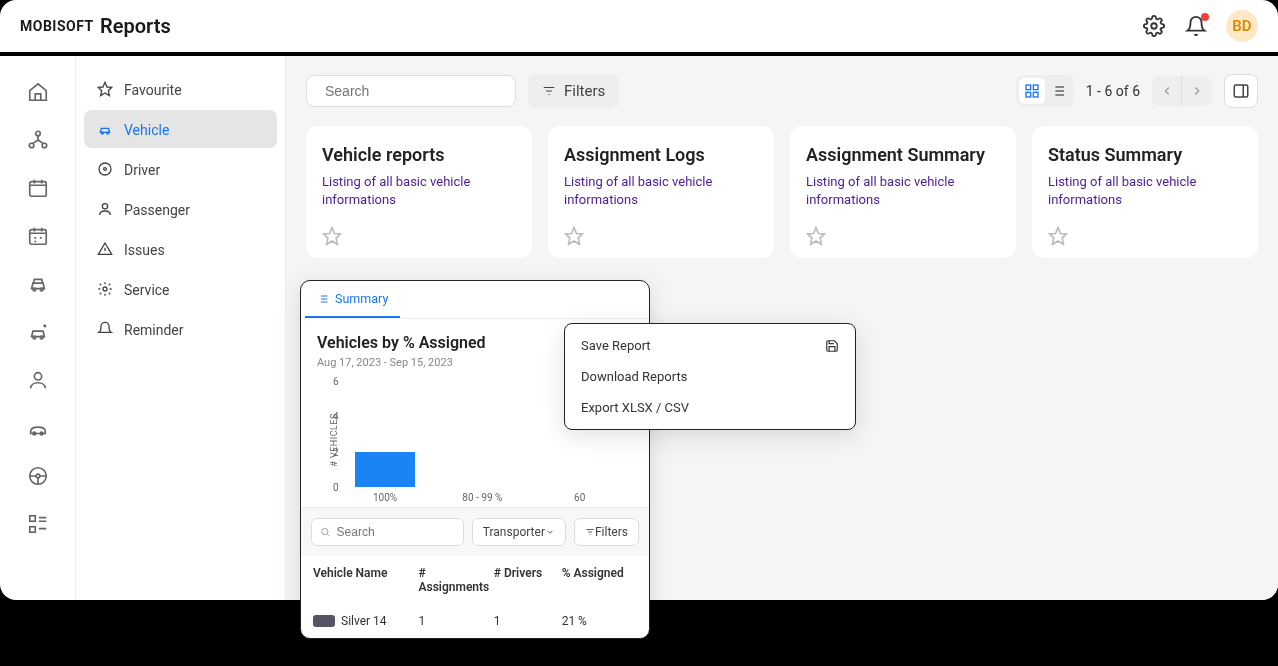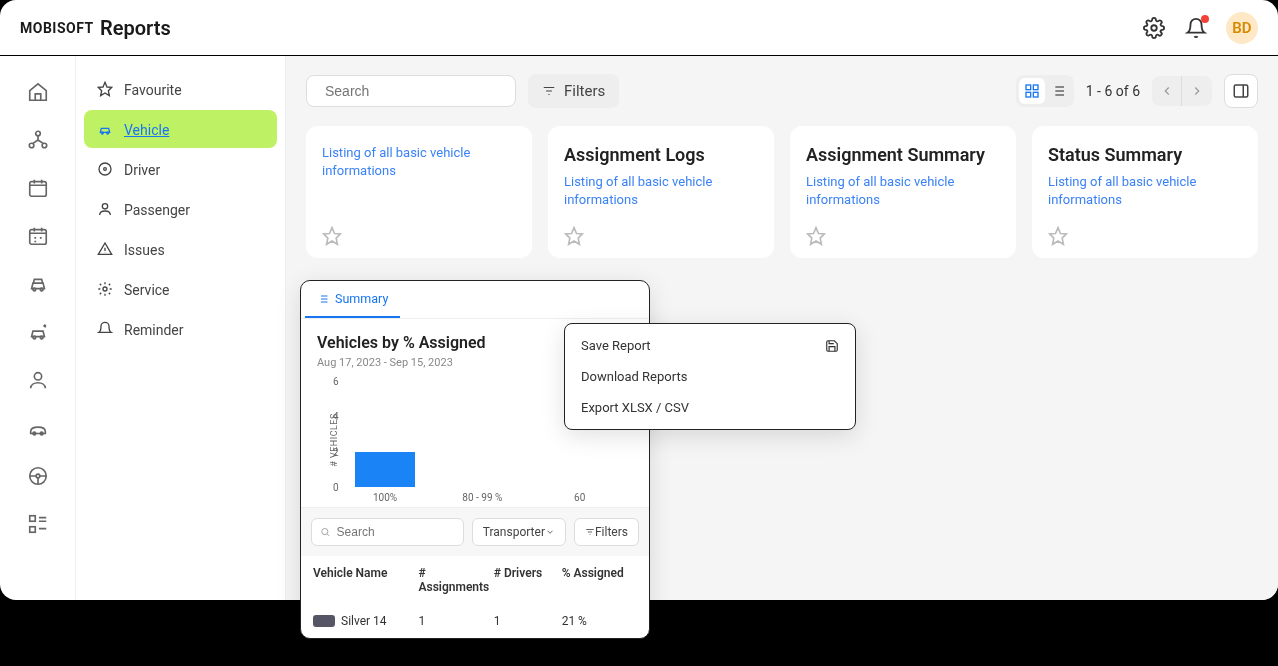"MOBISOFT" .header { border-bottom: 1px solid #000000 -> 4px solid #000000 }
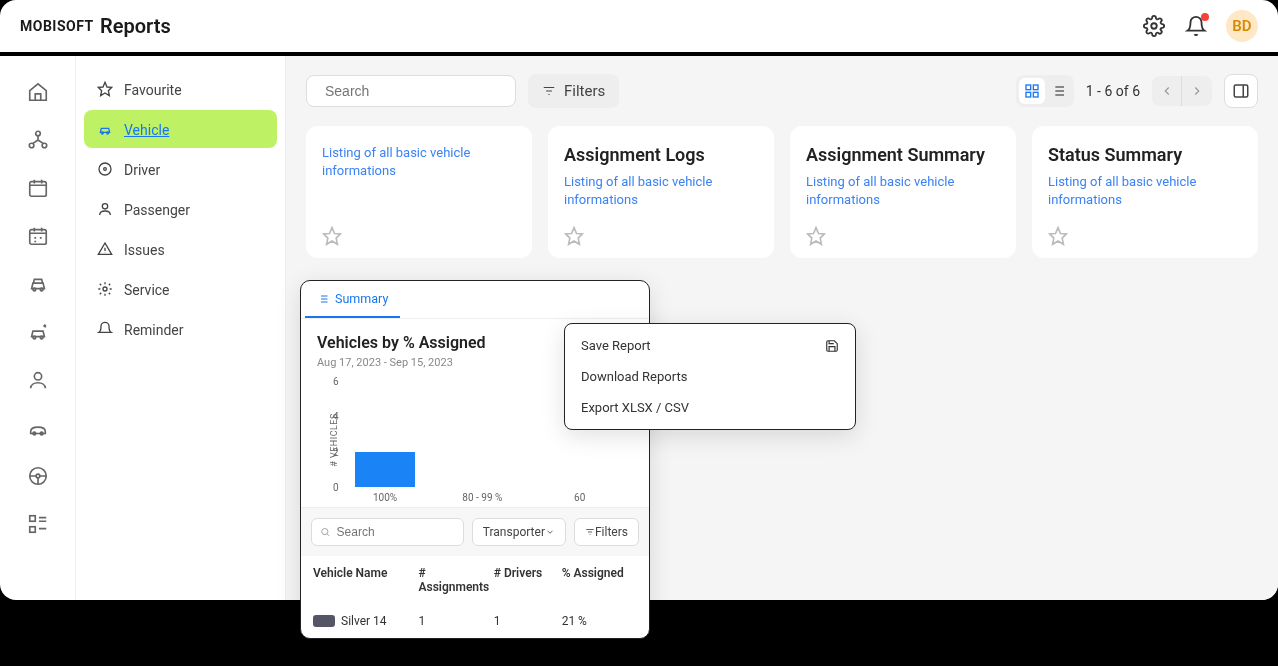"Vehicle" .sideitem.active { background: #bef264 -> #e5e5e5; text-decoration: underline -> none }
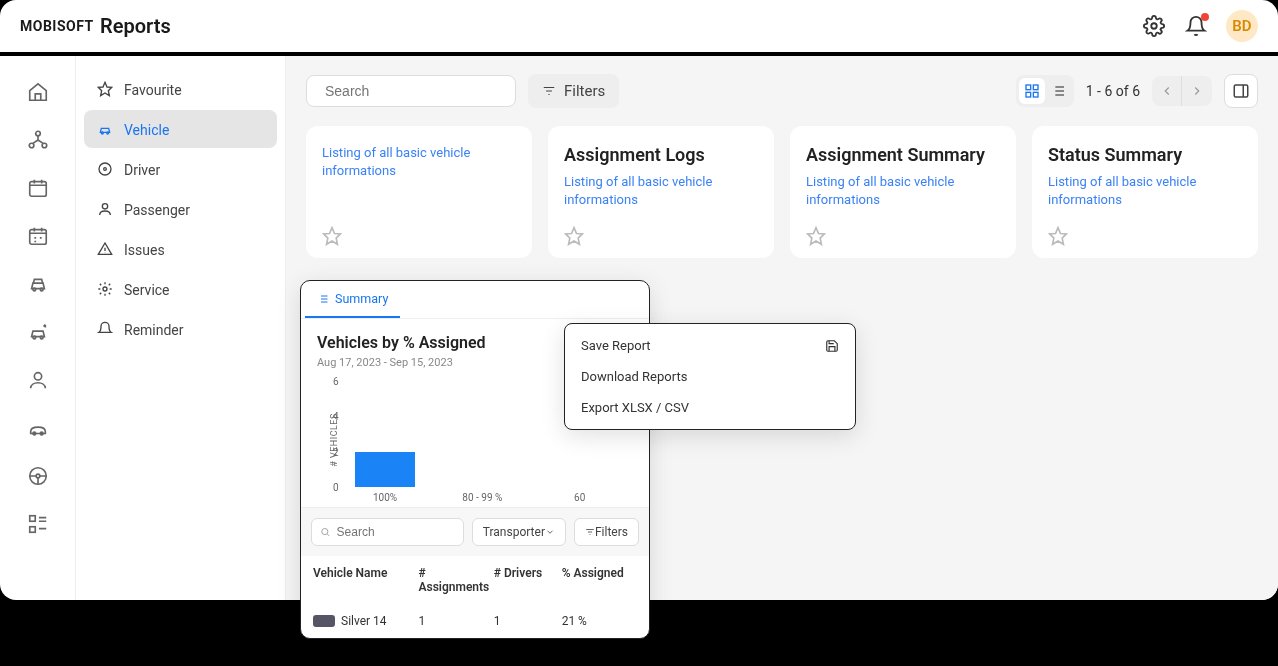"Vehicle reports" h3 { html: none -> <h3>Vehicle reports</h3> }
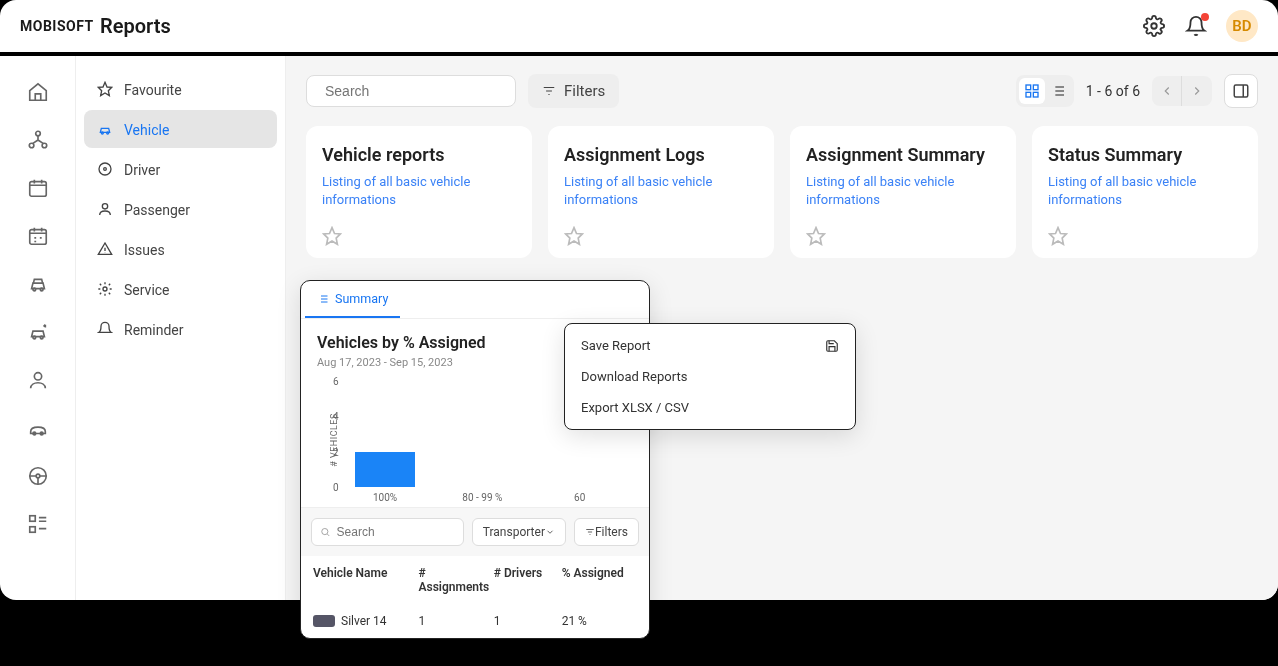"Listing of all basic vehicle" .card p { color: #3b82f6 -> #4c1d95 }
